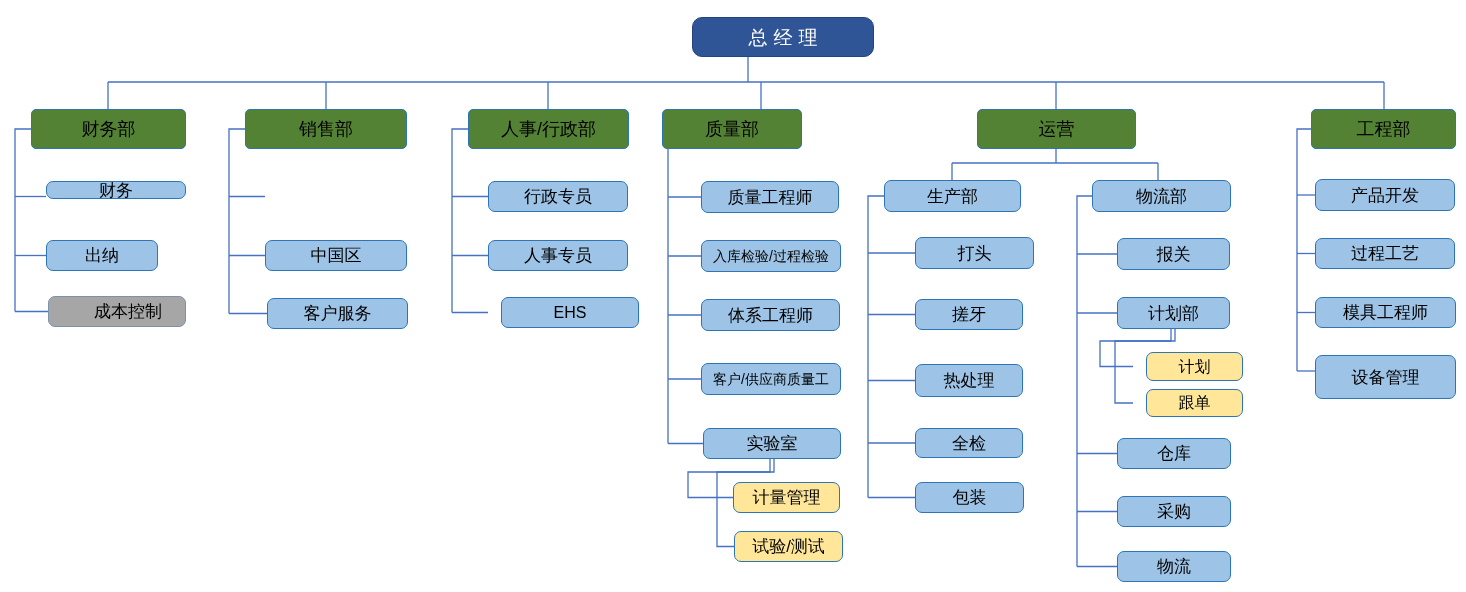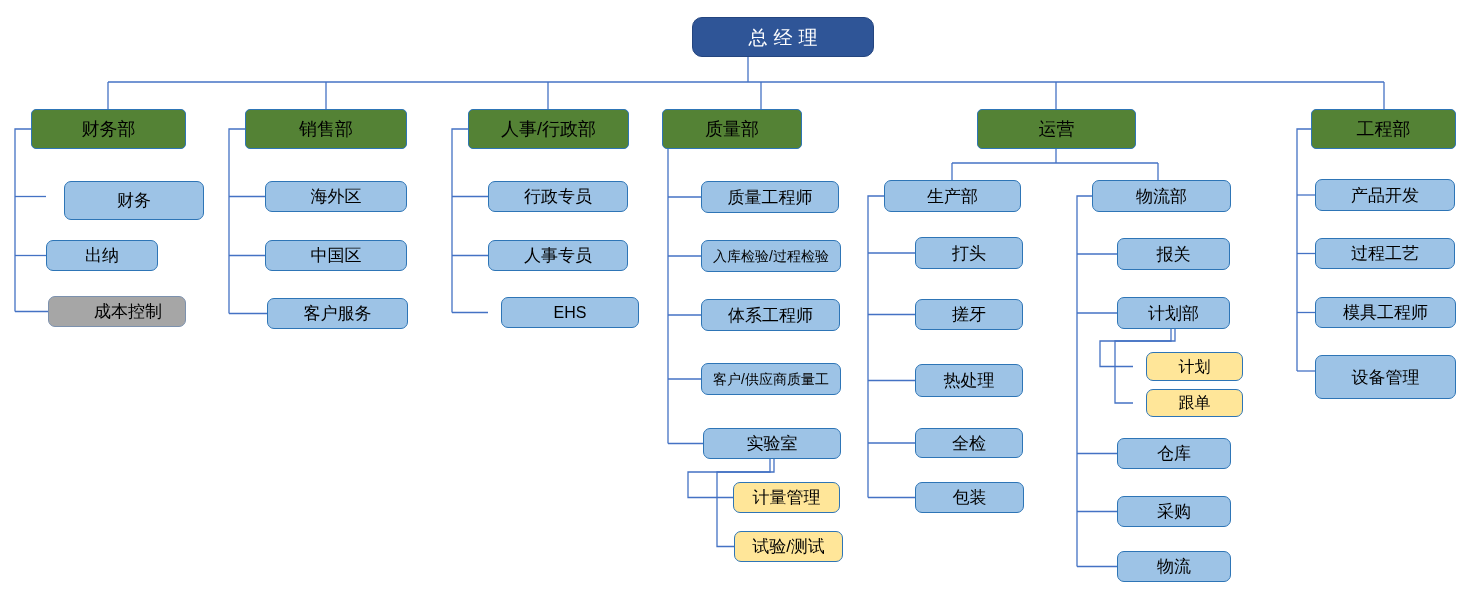"财务" div.node { height: 39px -> 18px; left: 64px -> 46px }
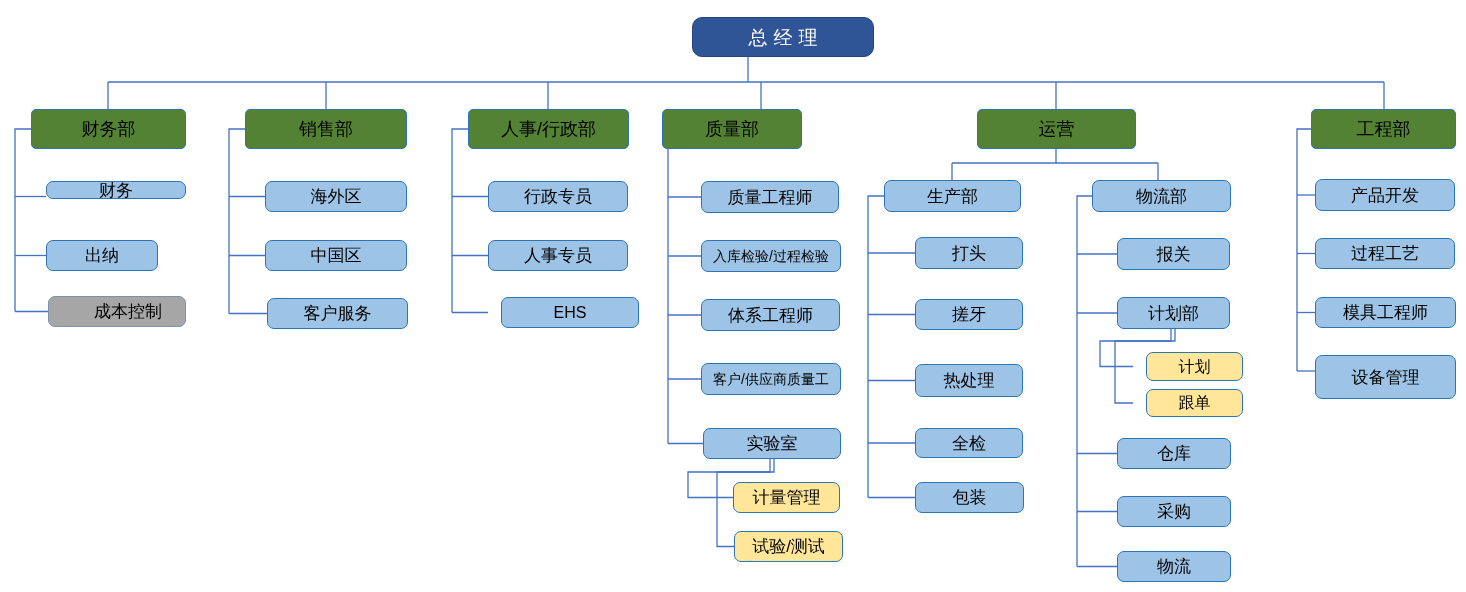"海外区" div.node { html: <div>海外区</div> -> none }
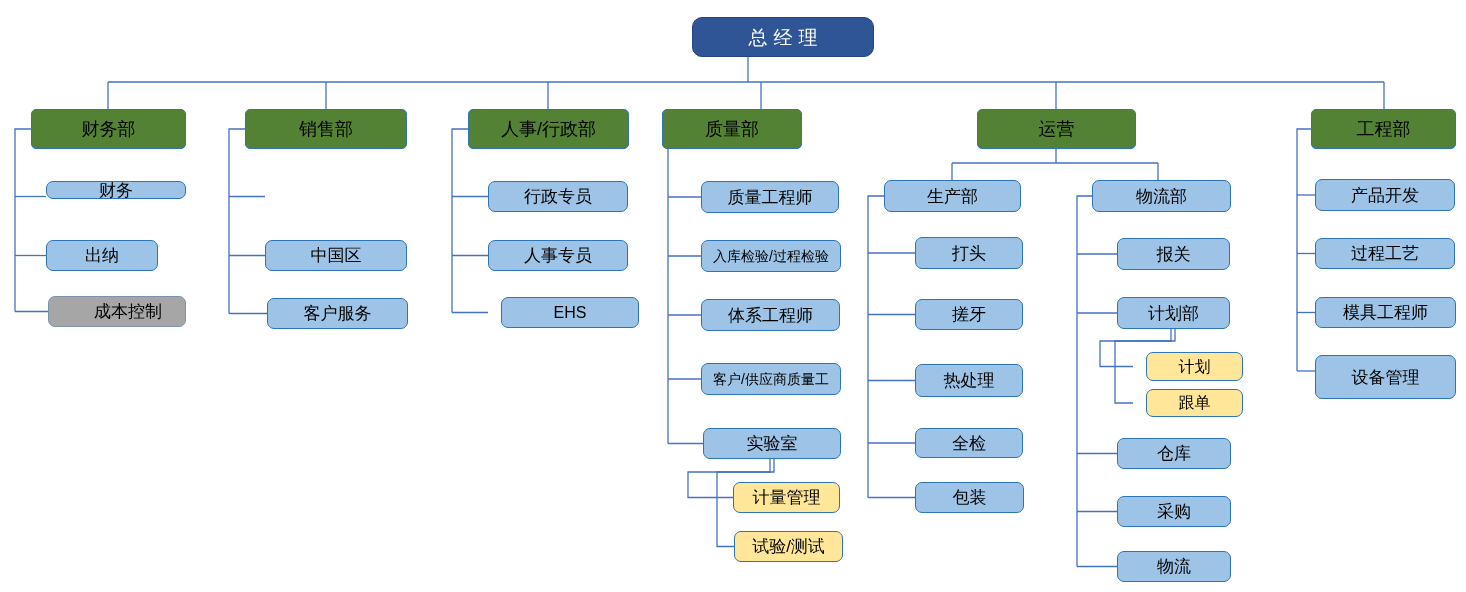"打头" div.node { width: 108px -> 119px }
